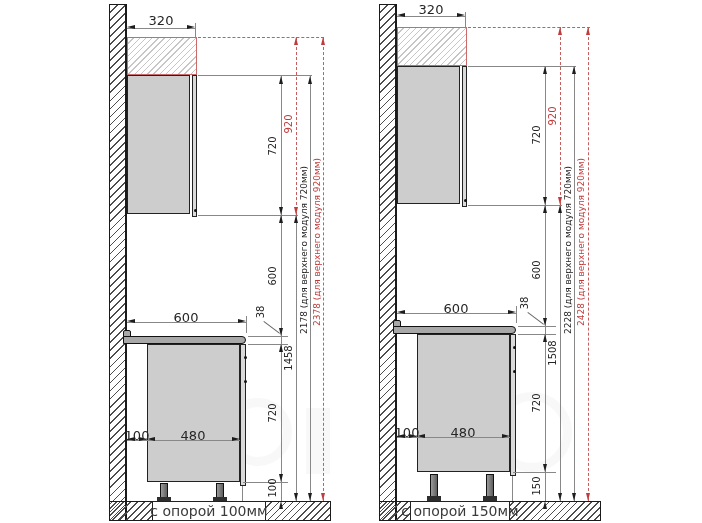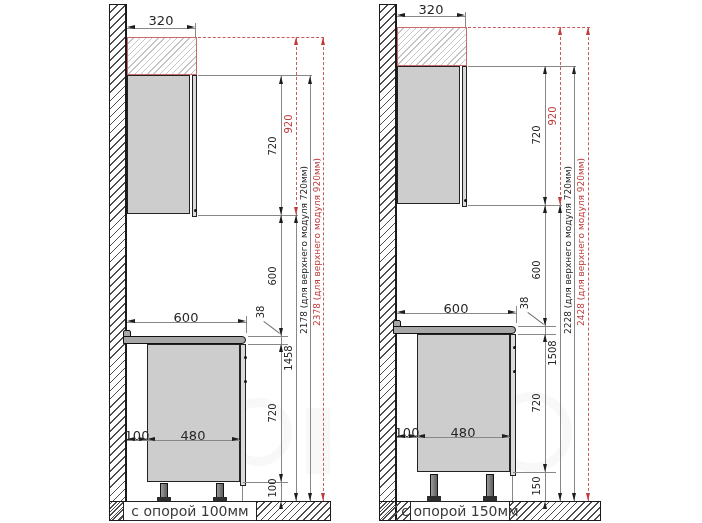"с опорой 100мм" div.box { left: 123px -> 152px; width: 134px -> 114px }
